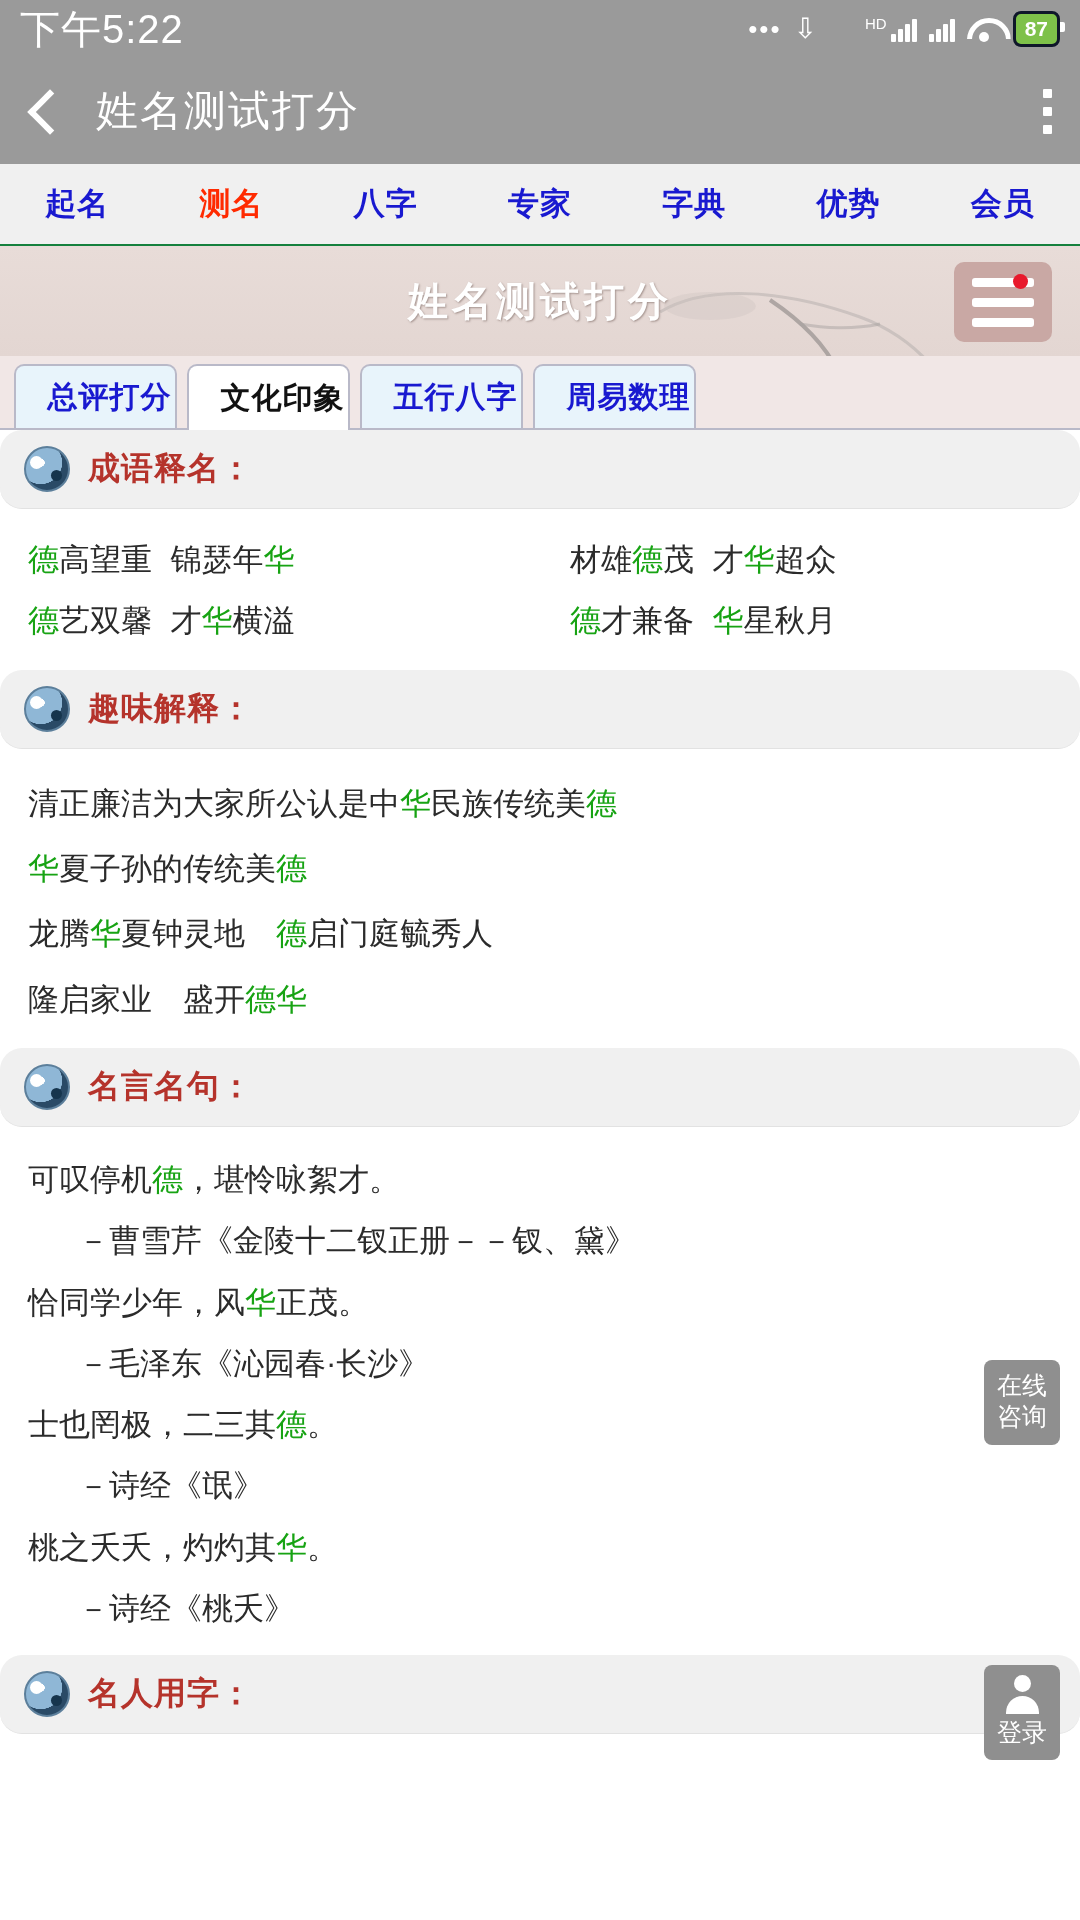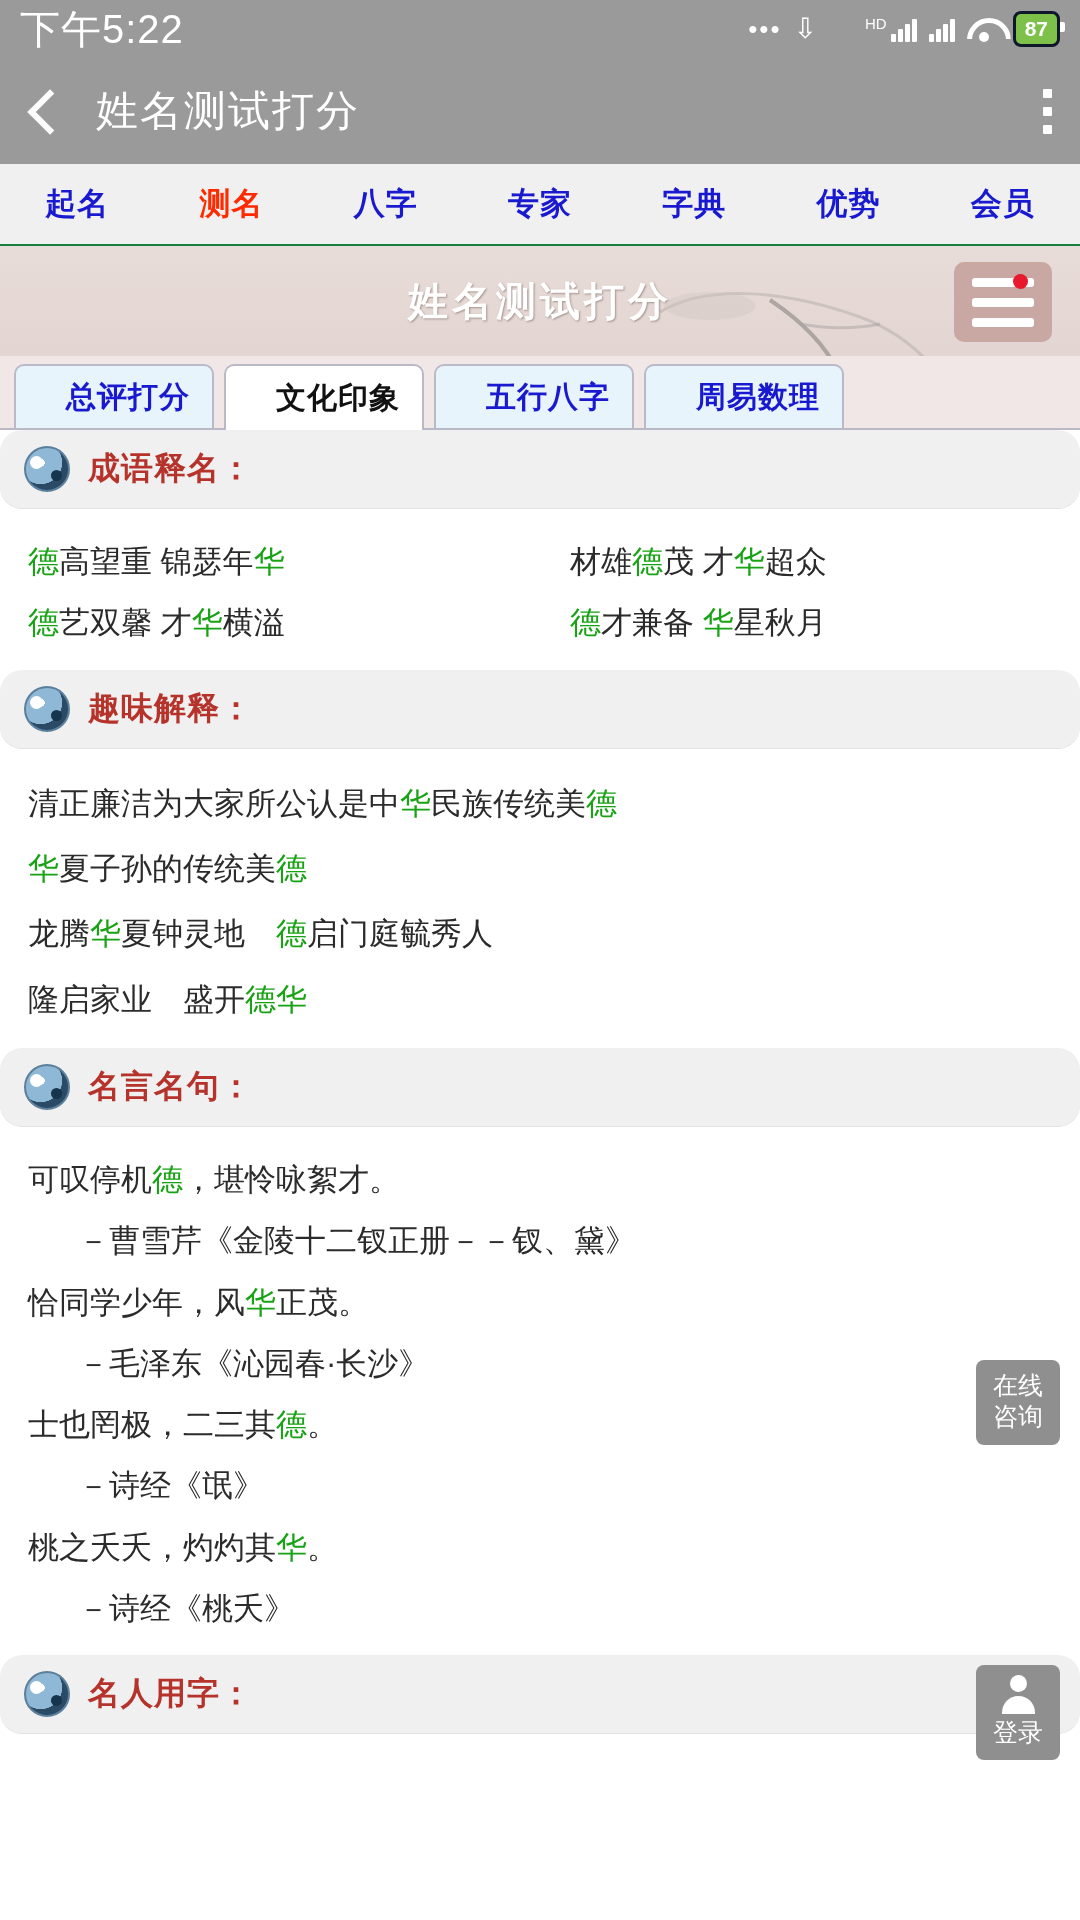"总评打分" .stab { width: 200px -> 163px }
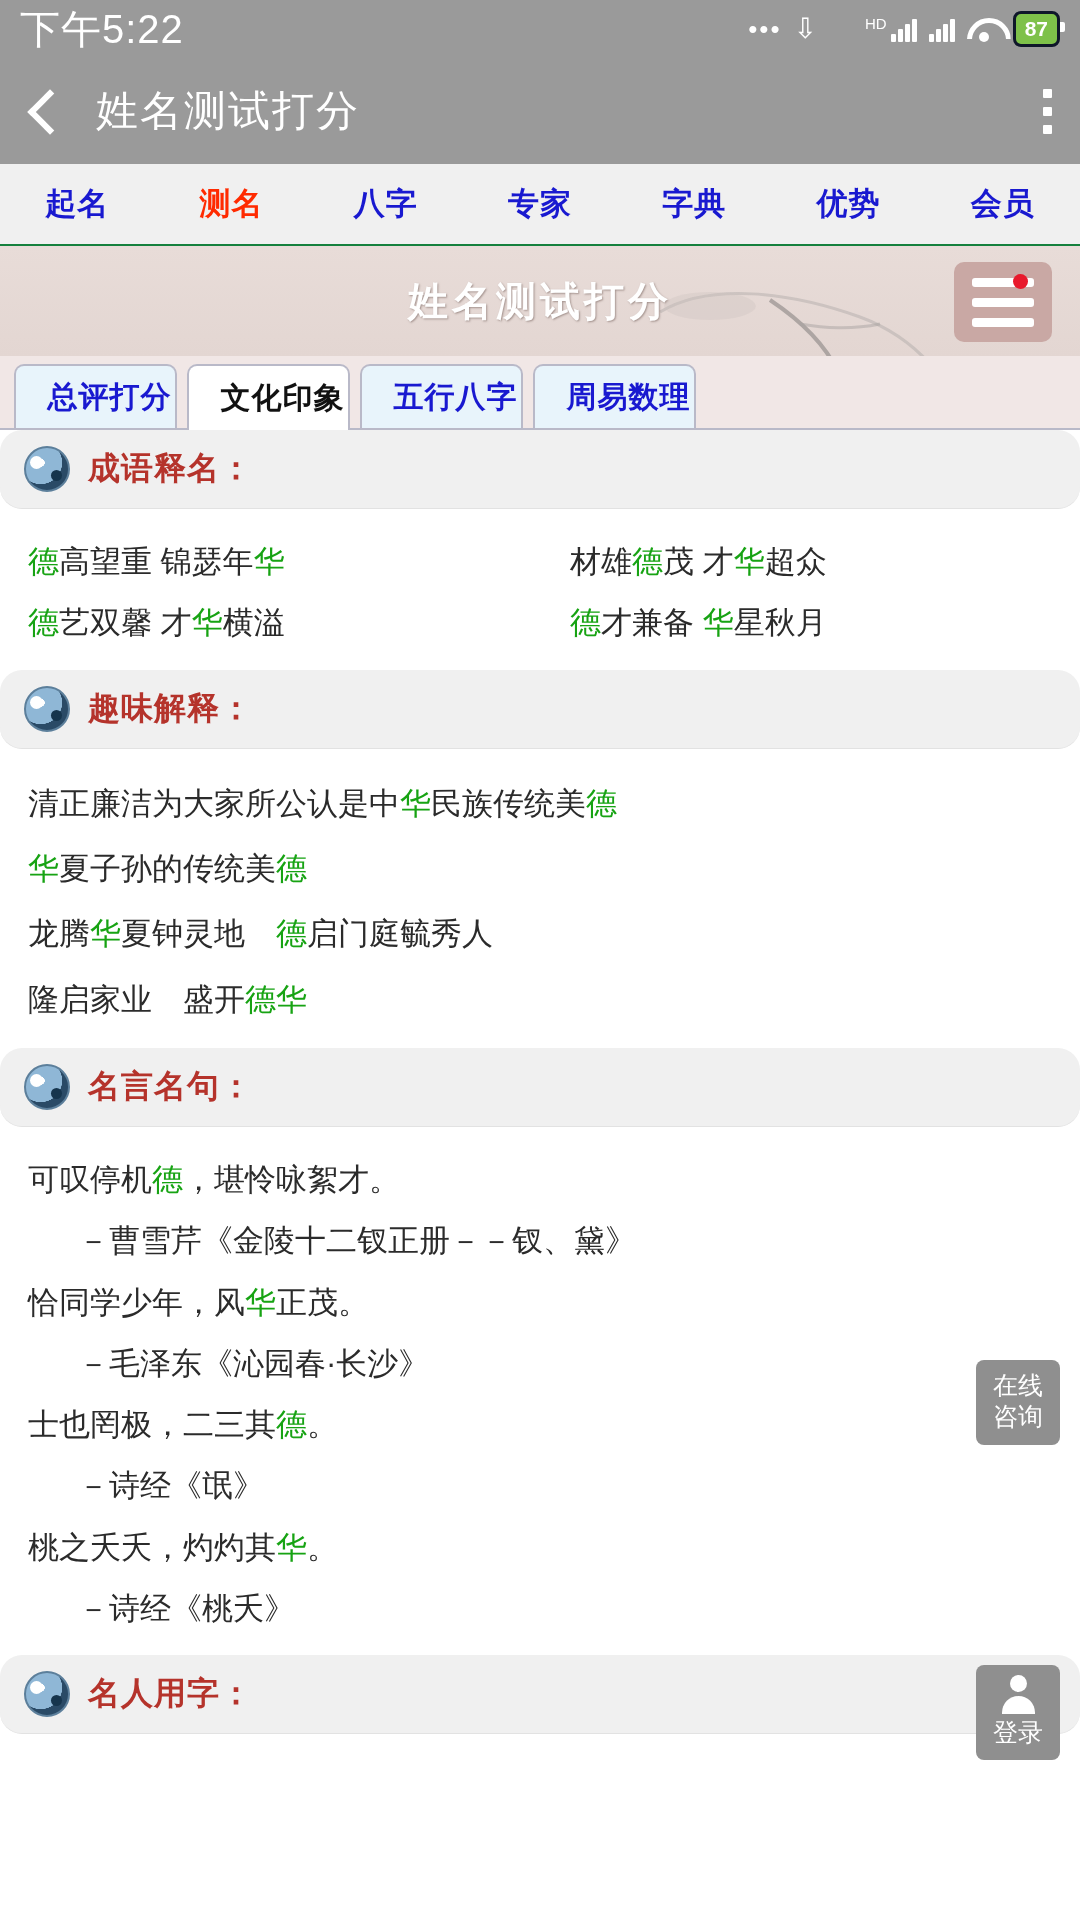"德高望重 锦瑟年华" .idiom-grid { font-family: none -> Liberation Mono, monospace }
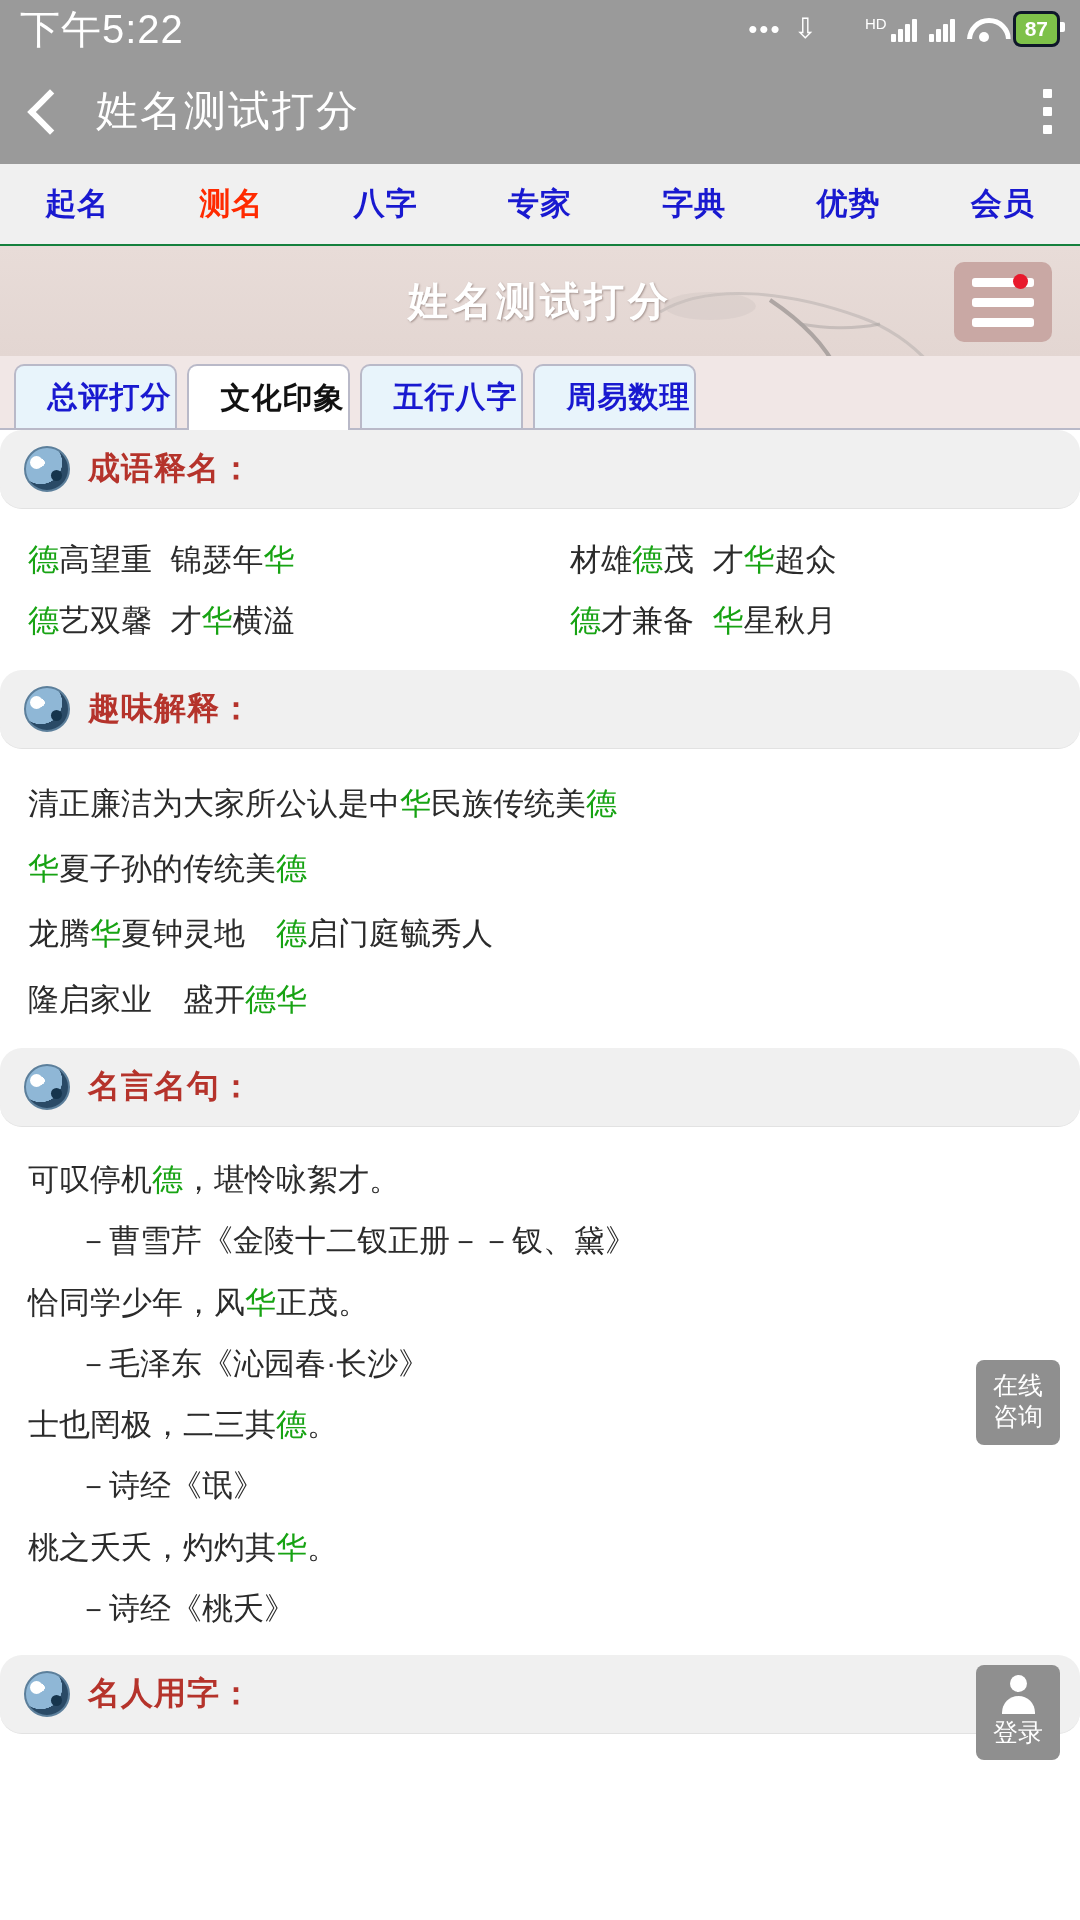"在线" .float-btn { width: 84px -> 76px }
